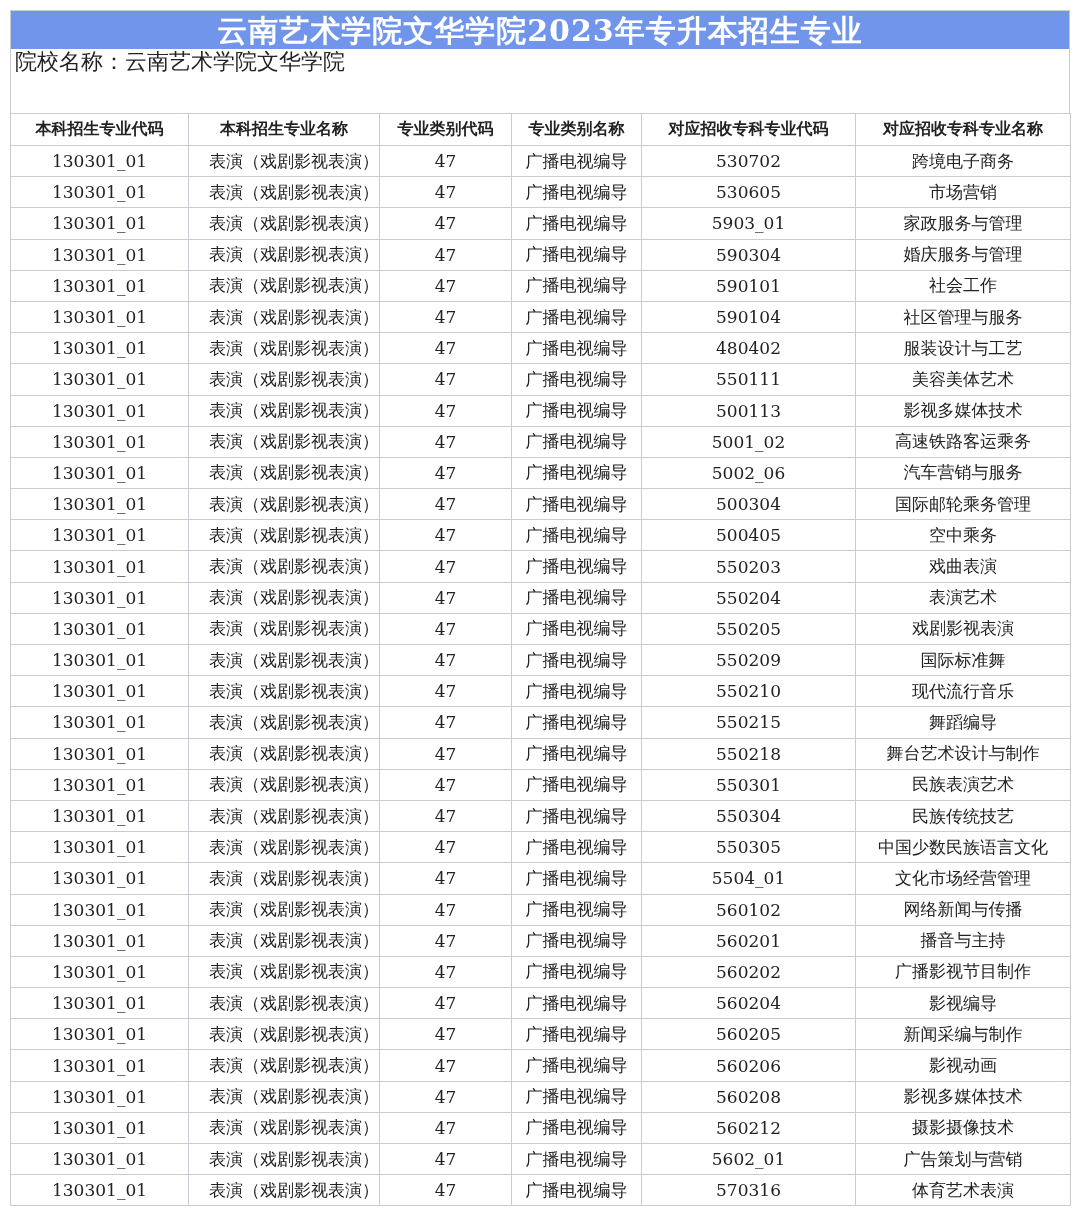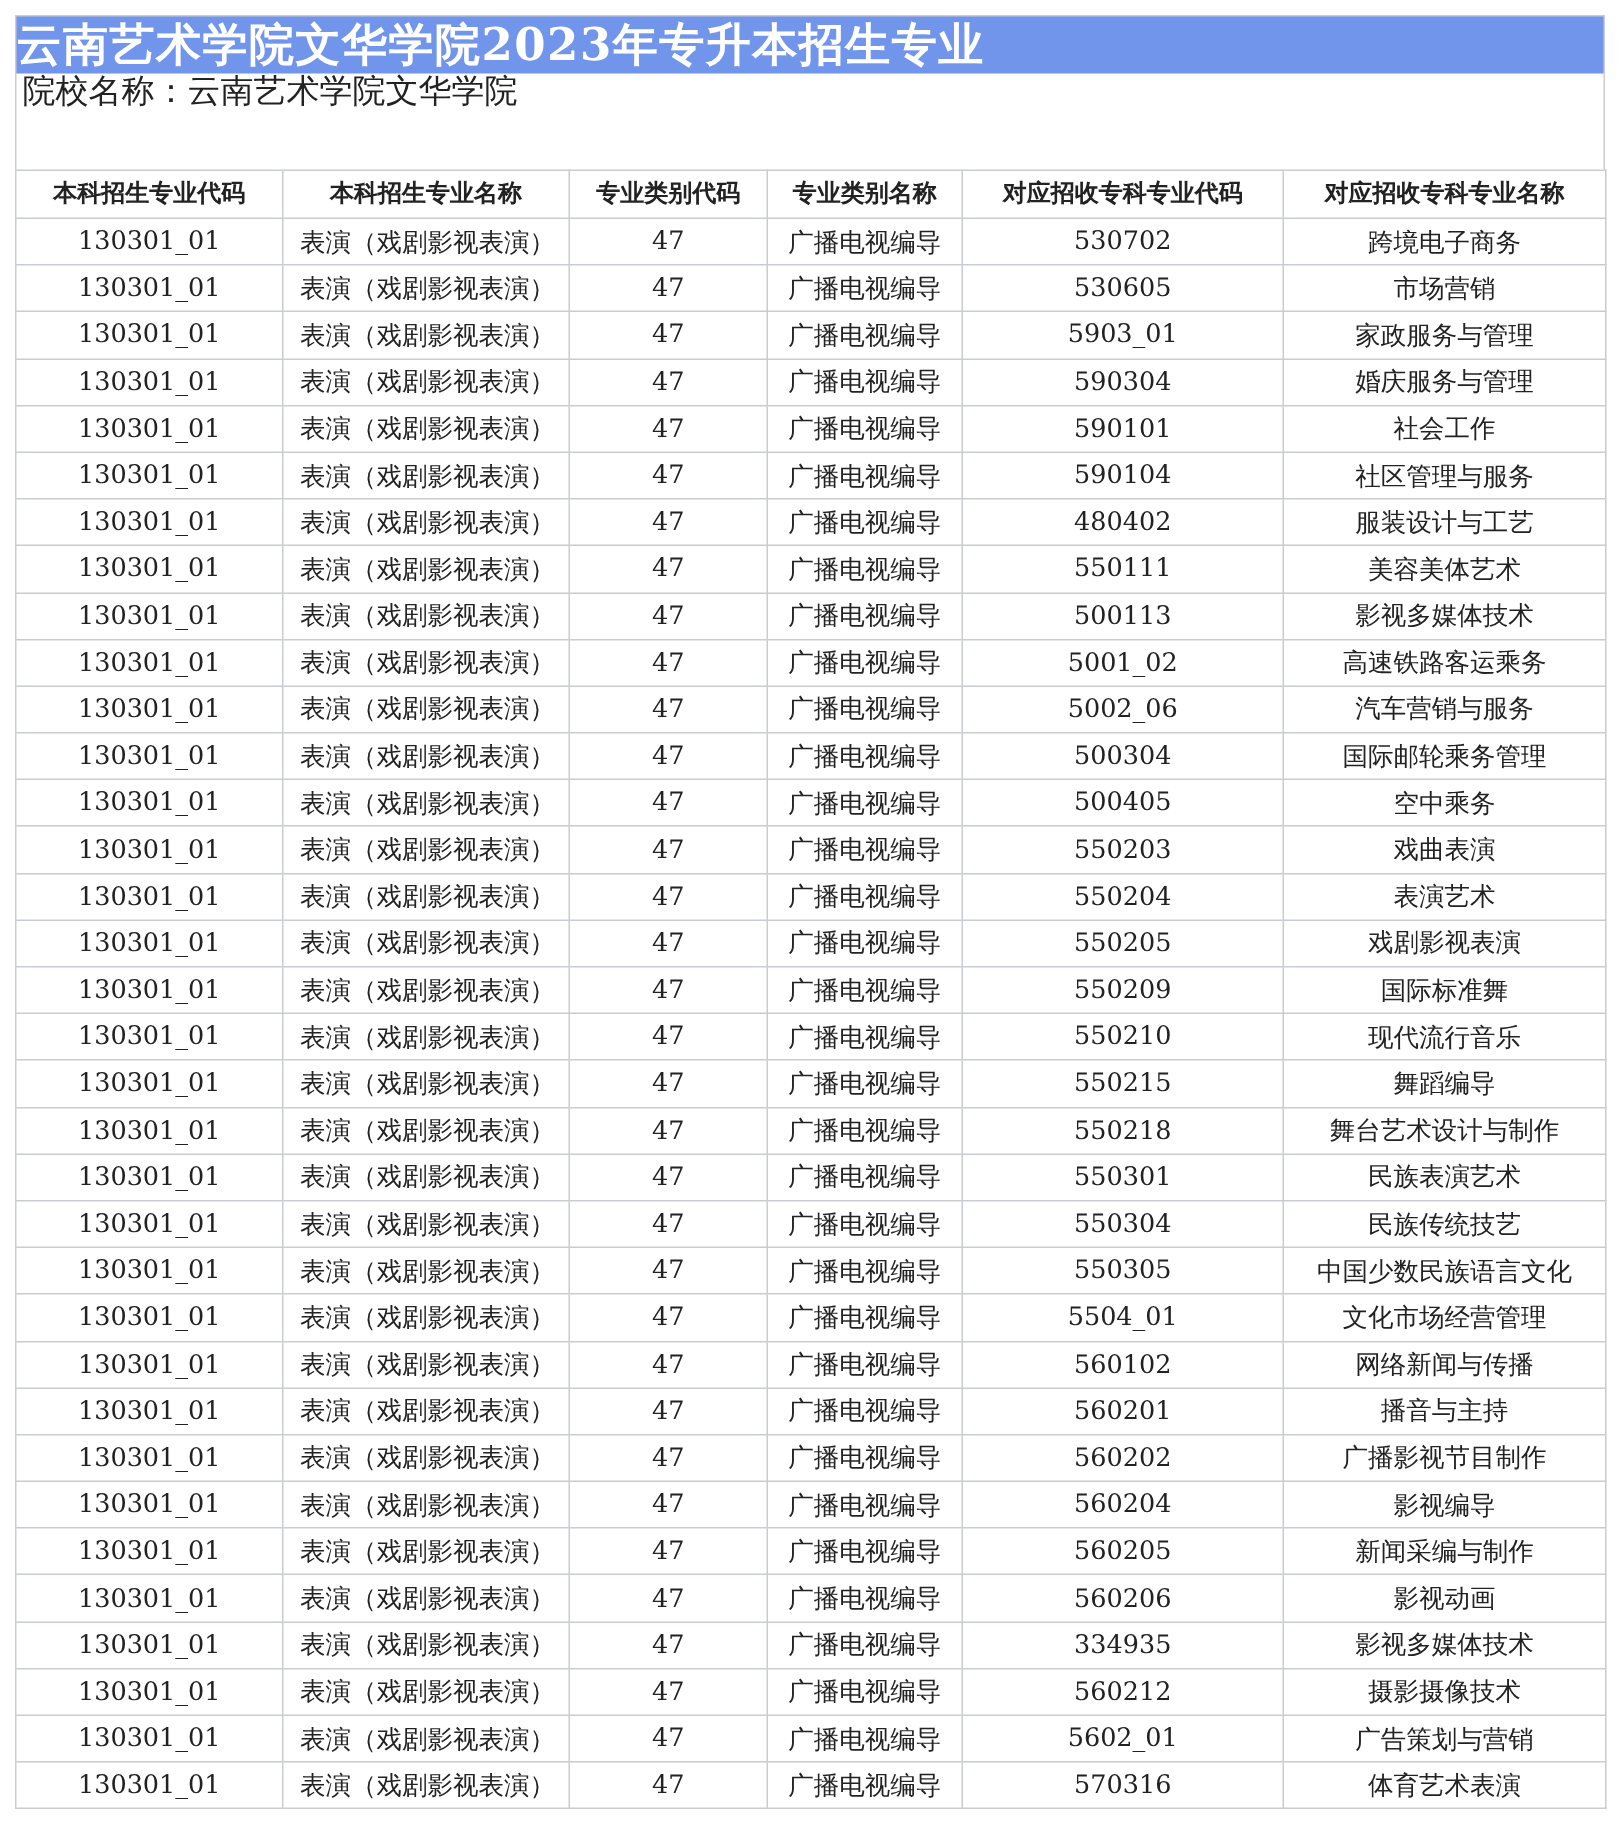"云南艺术学院文华学院2023年专升本招生专业" .title-bar { text-align: left -> center }
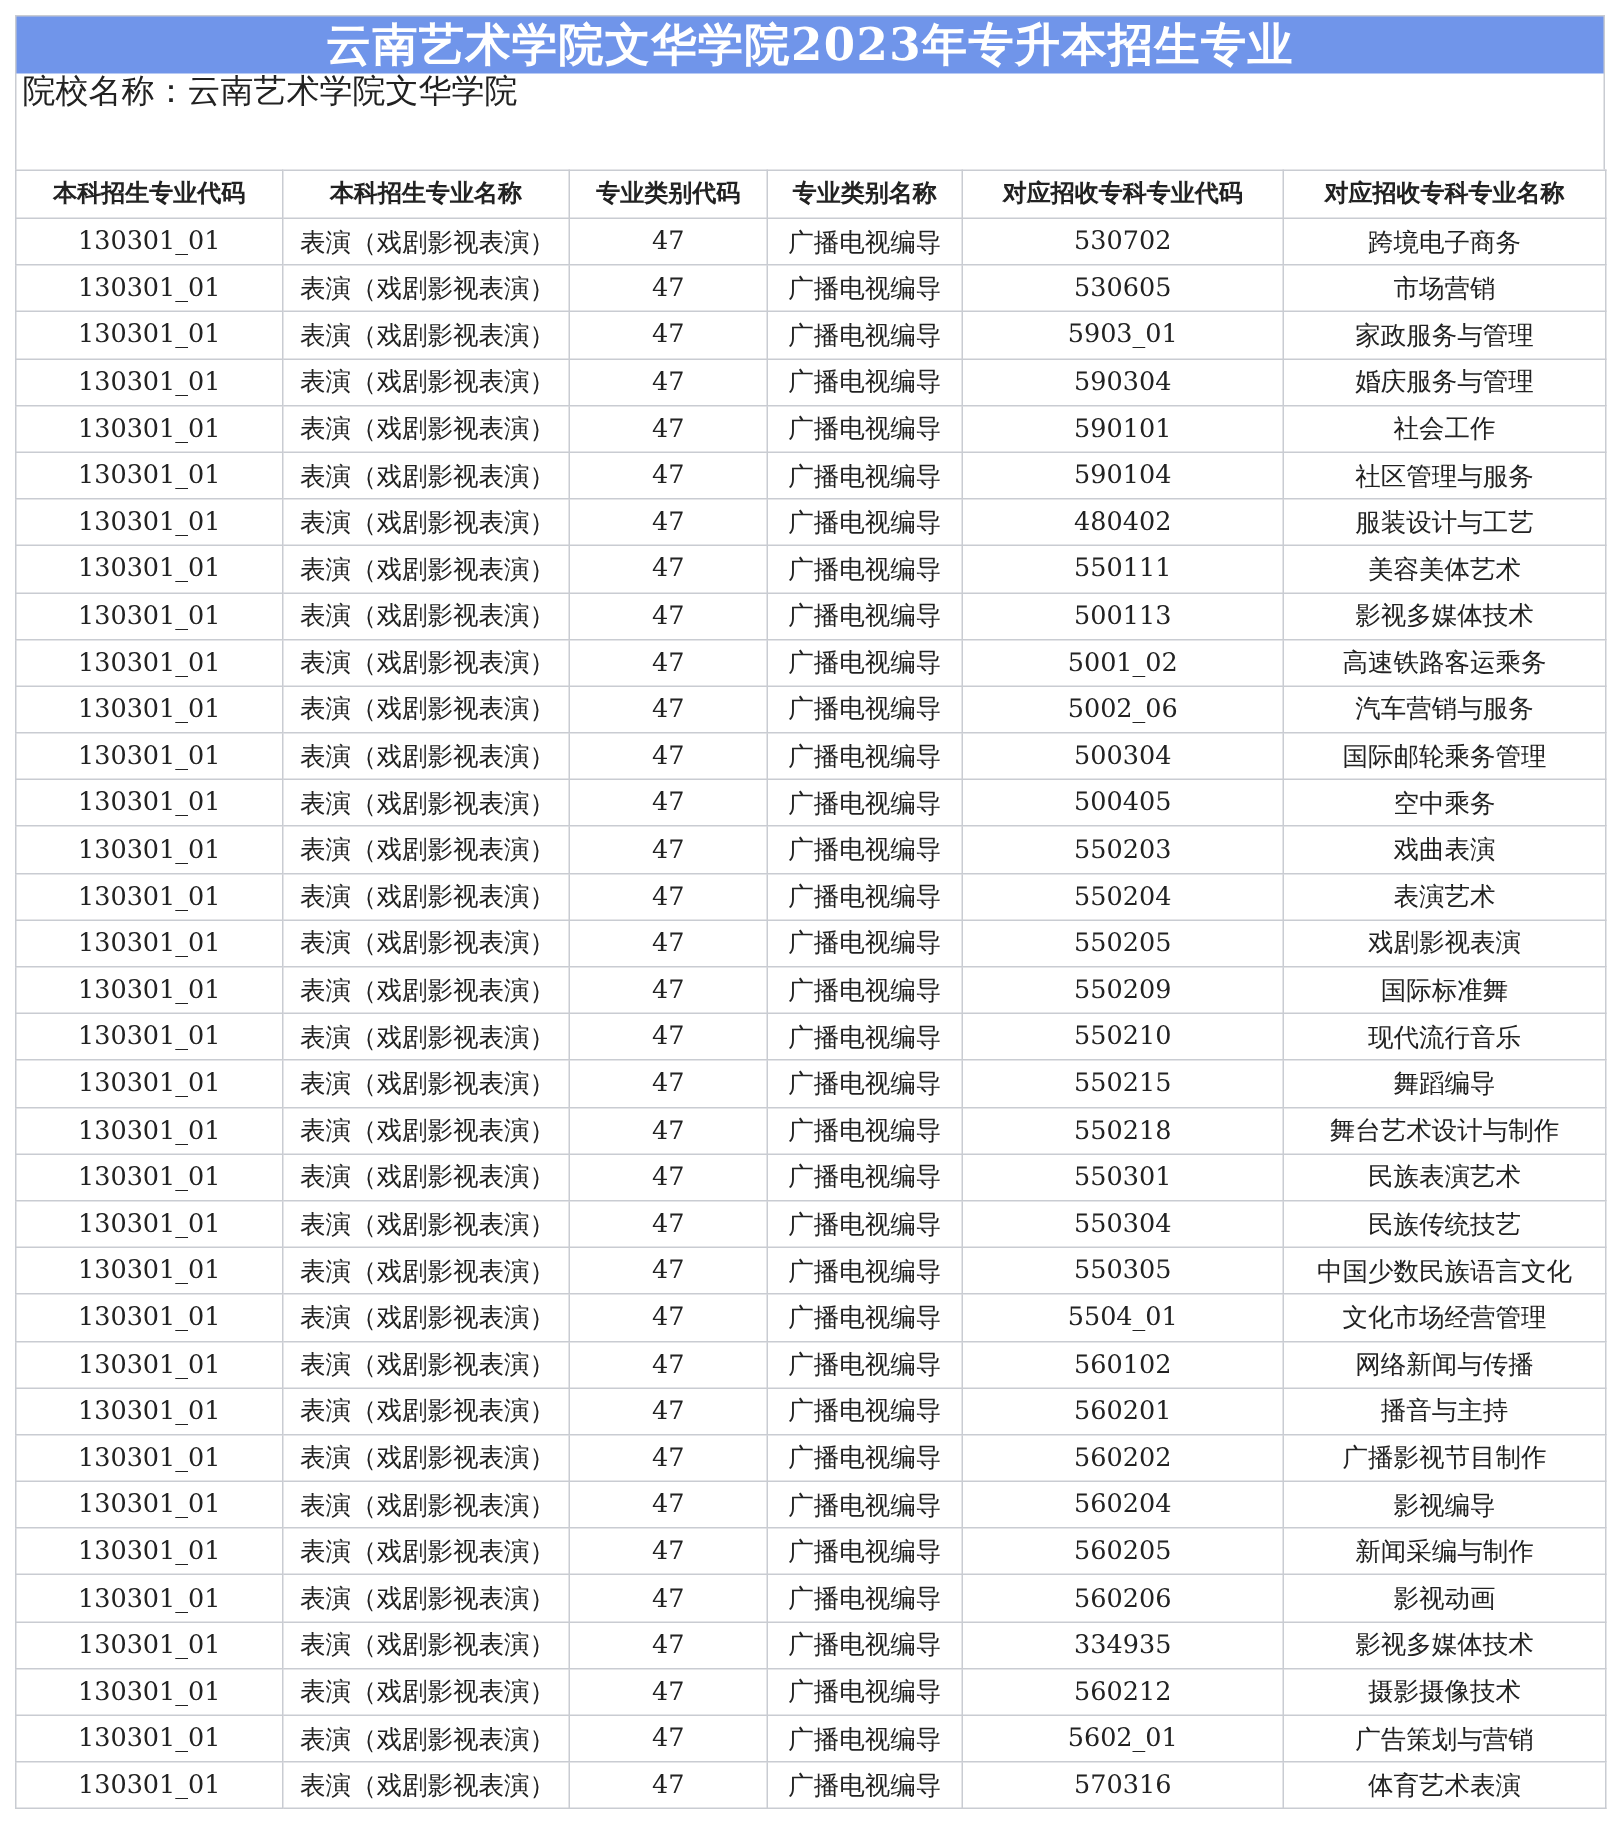"表演（戏剧影视表演）" td.left { text-align: center -> right }
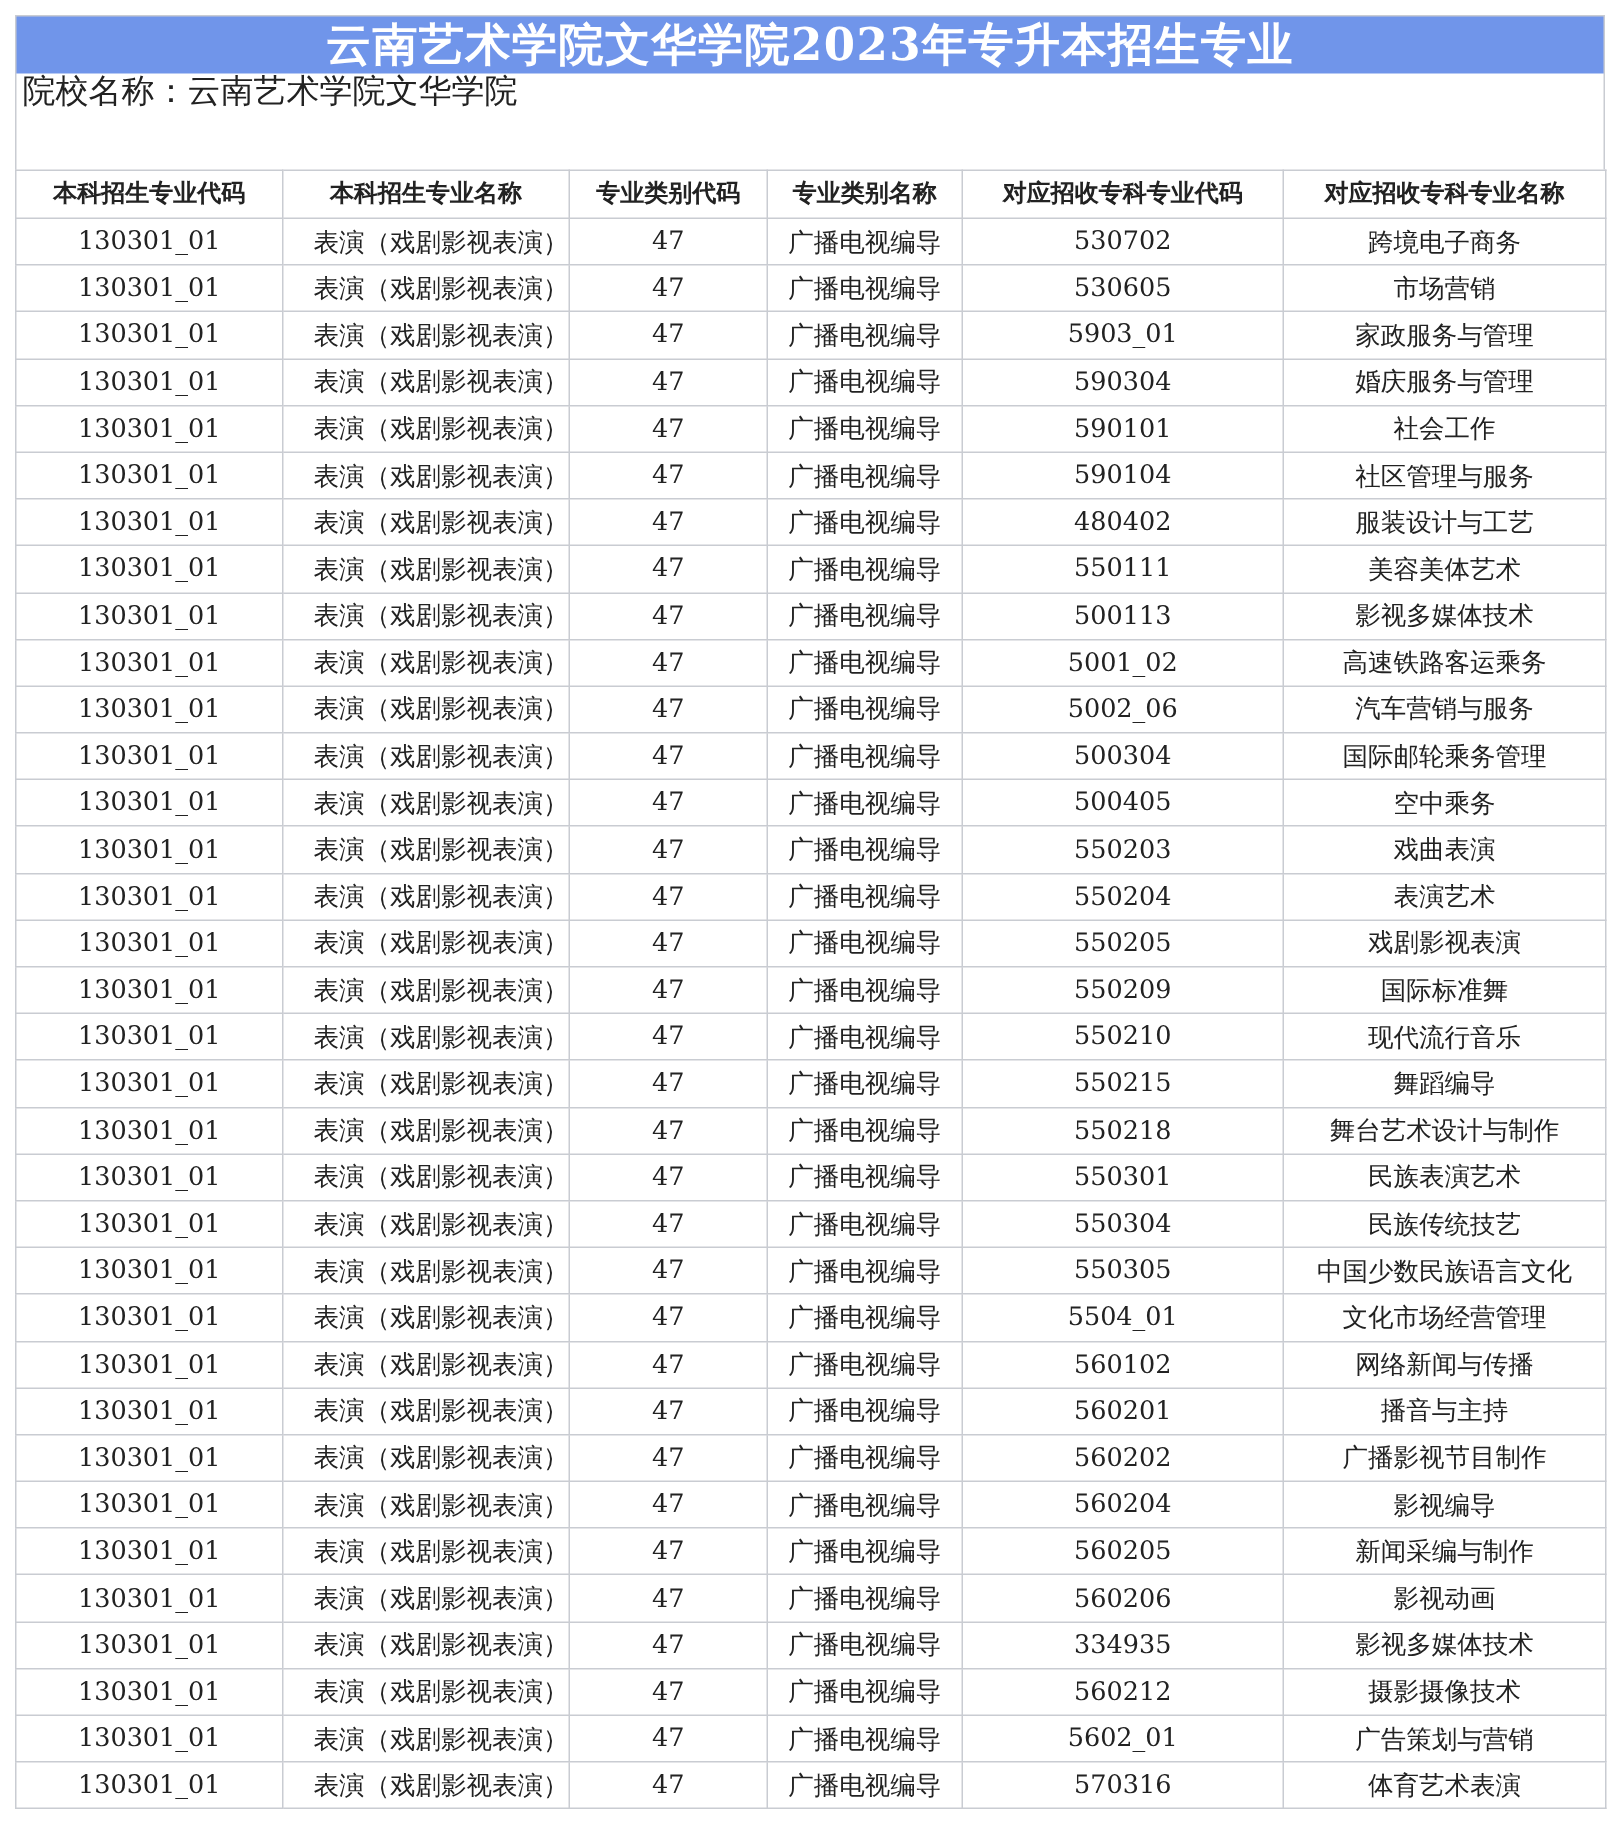"334935" td { text: 334935 -> 560208 }
